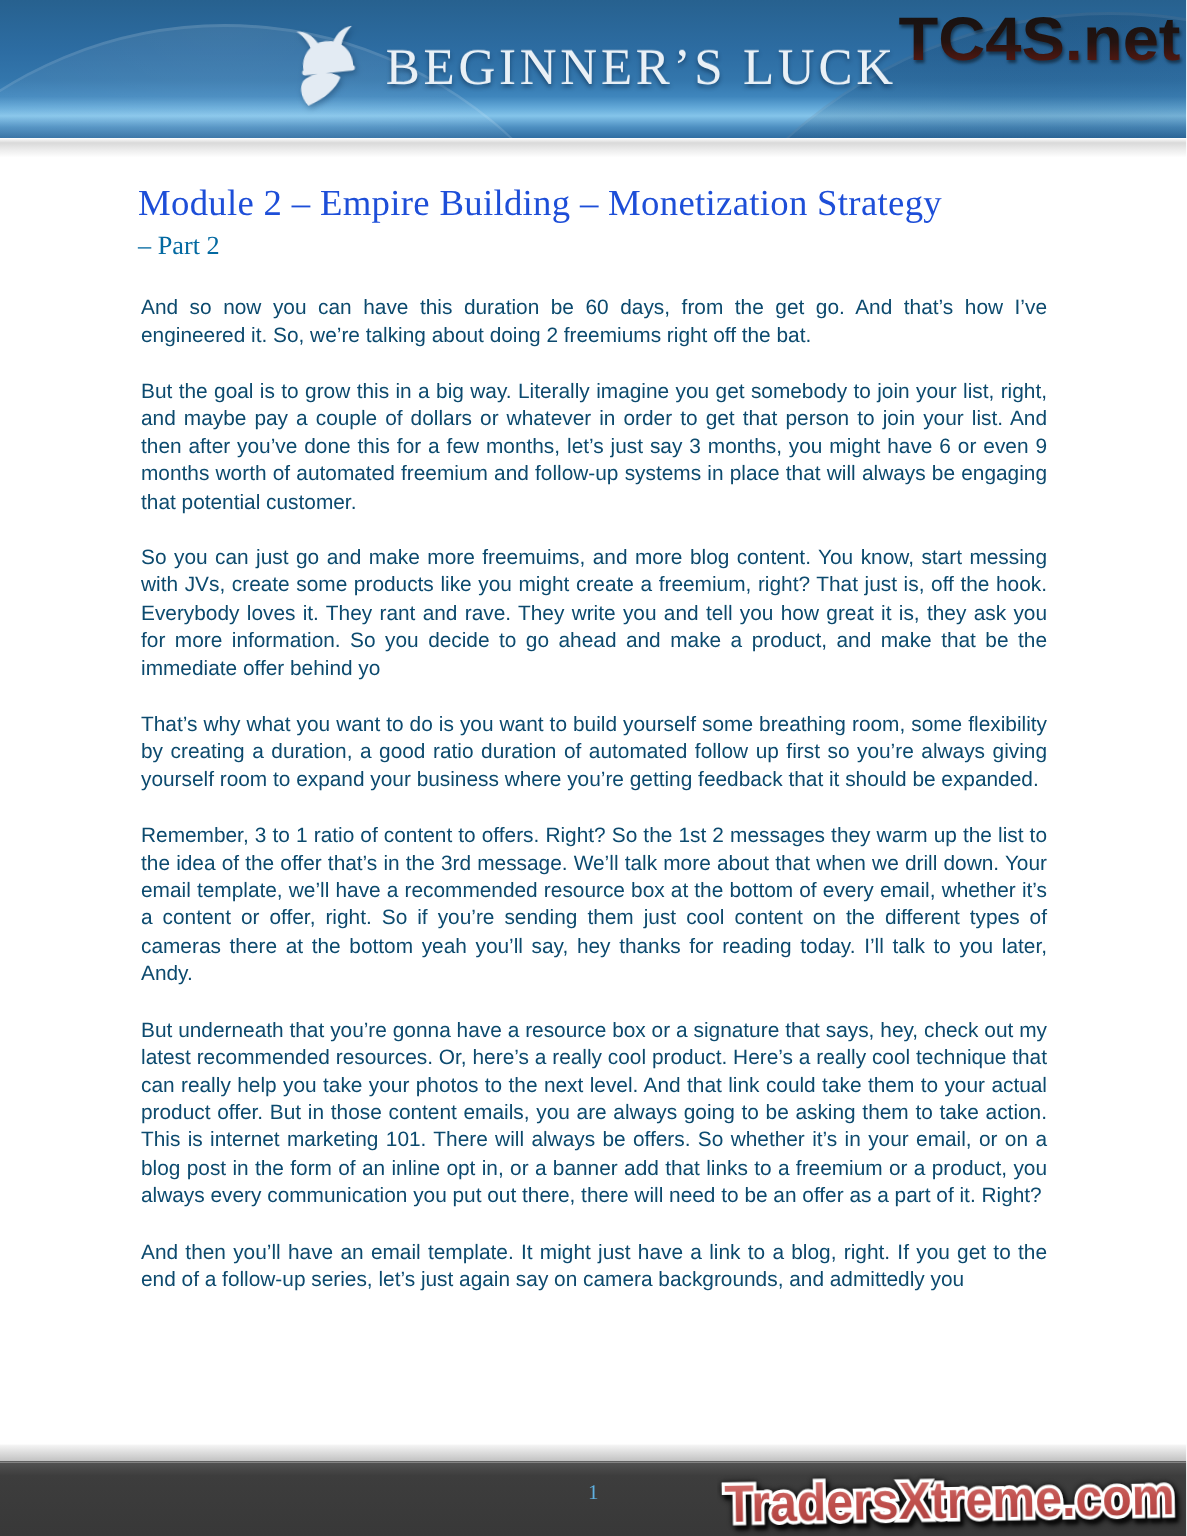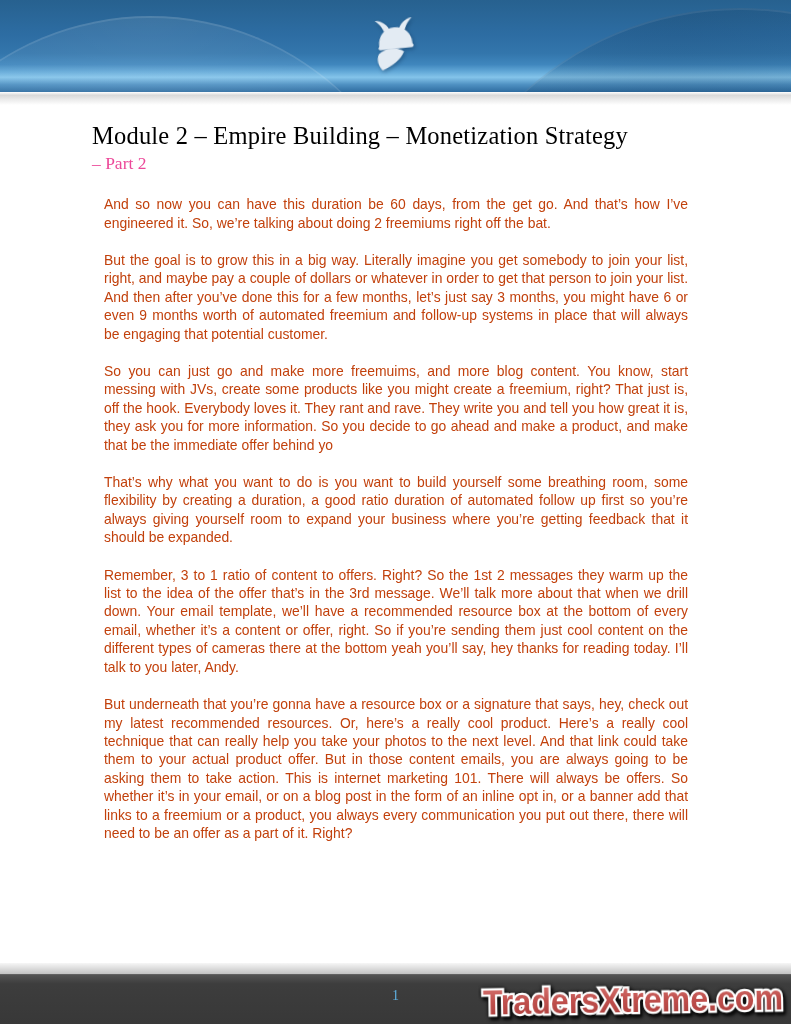"BEGINNER’S LUCK" span.brand-text { html: none -> <span>BEGINNER’S LUCK</span> }
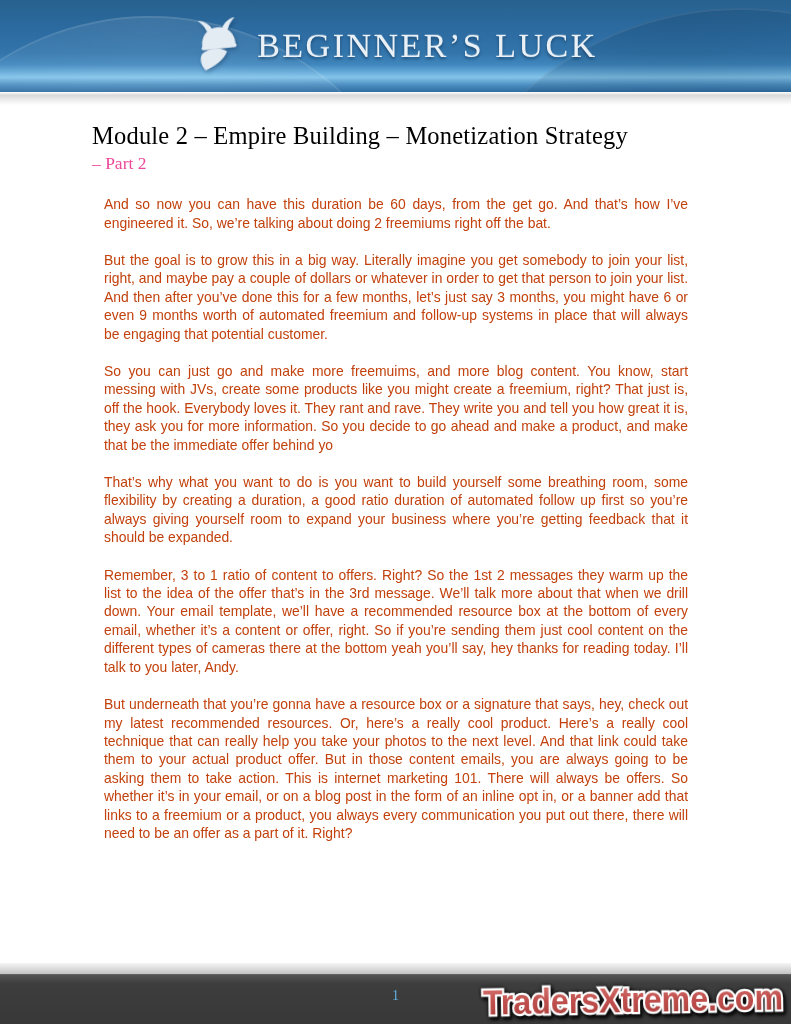"TC4S.net" span.wm-top { html: none -> <span> <svg> <defs> <linearGradient> <stop></stop> <stop></stop> <stop></stop> </linearGradient> </defs> <text>TC4S.net</text> </svg> </span> }
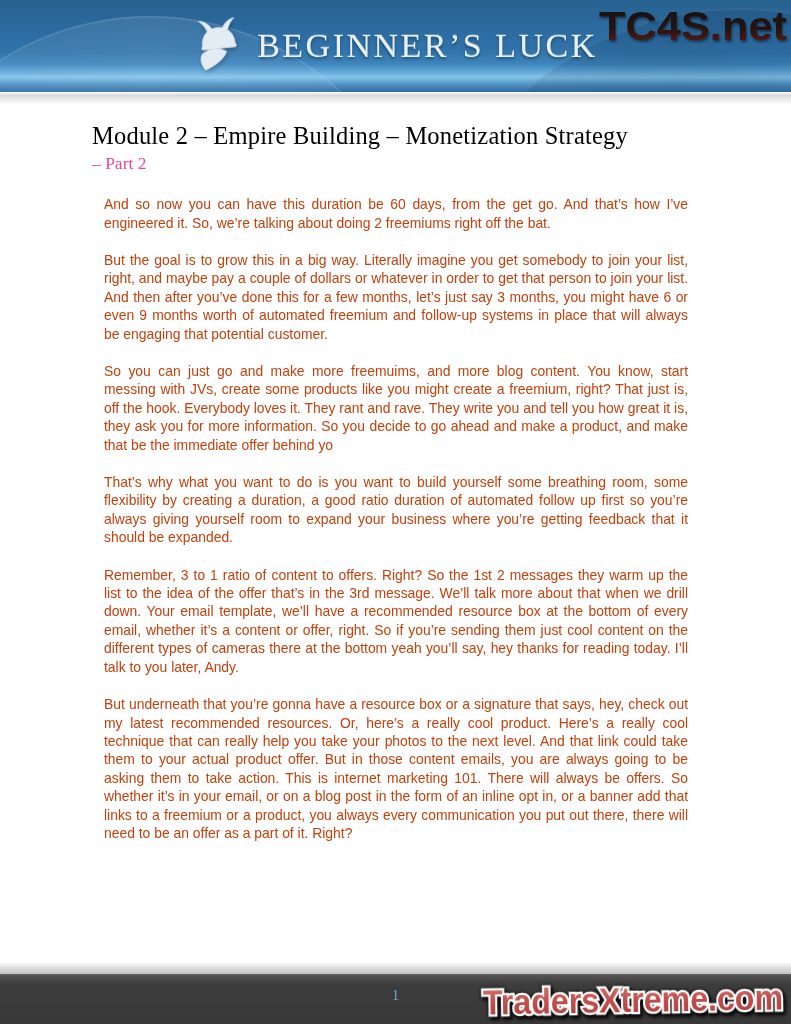"Module 2 – Empire Building" .title { color: #000000 -> #1d4ed8 }
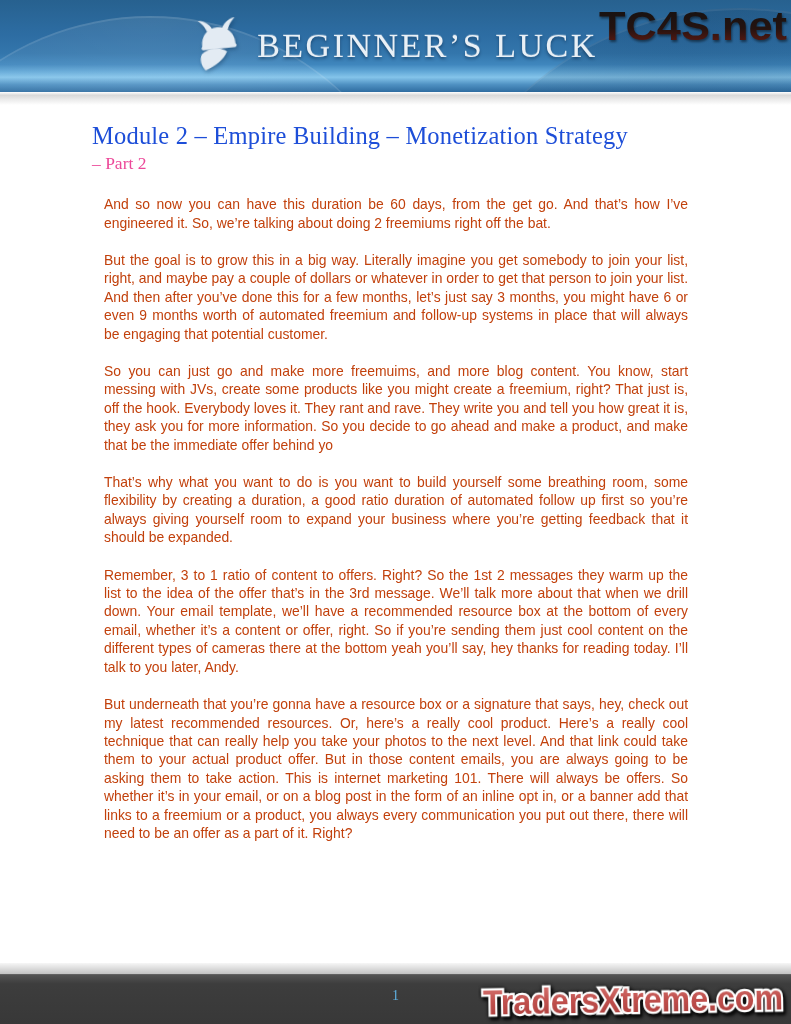"– Part 2" .subtitle { color: #ec4899 -> #0369a1 }
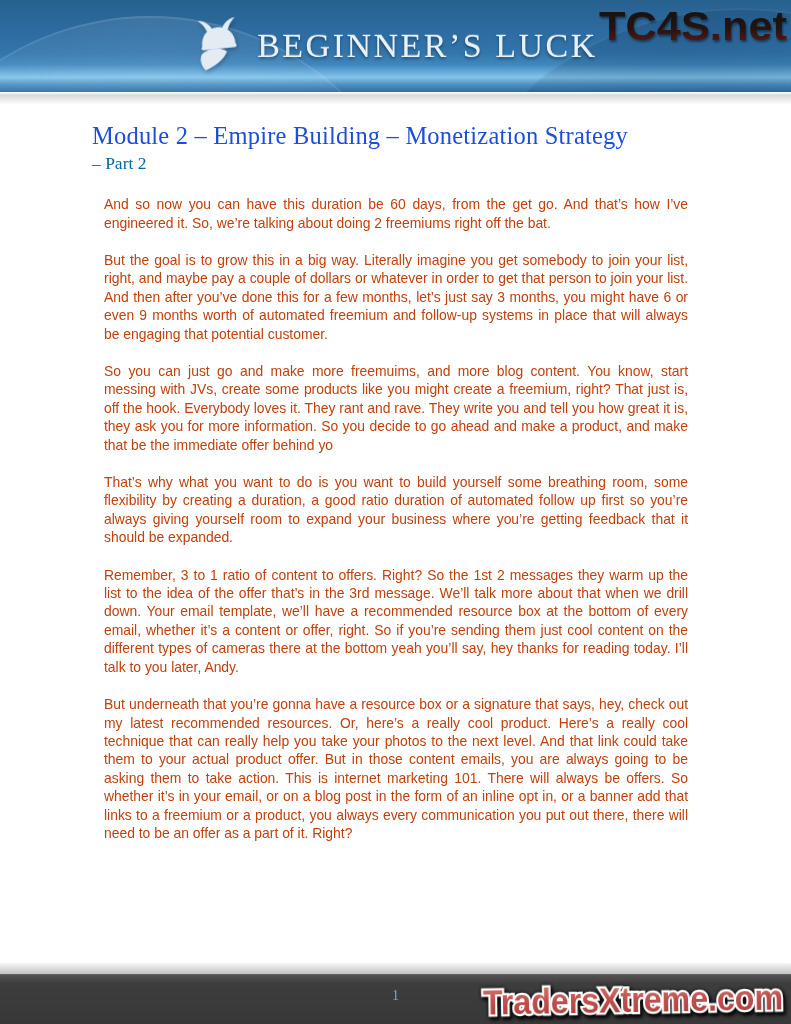"And so now you can" .bodytext p { color: #c2410c -> #0c4a6e; margin: 0 12px 19px -> 0 2px 19px }
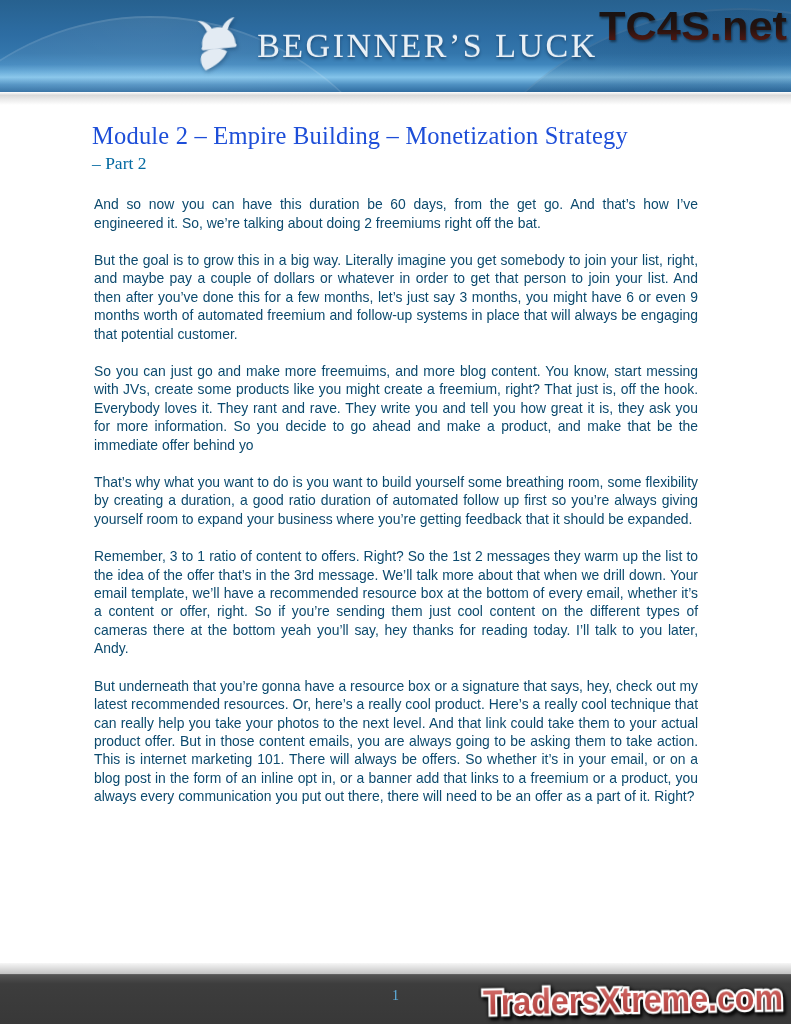"And then you’ll have an" p { html: none -> <p>And then you’ll have an email template. It might just have a link to a blog, right. If you get to the end of a follow-up series, let’s just again say on camera backgrounds, and admittedly you</p> }
